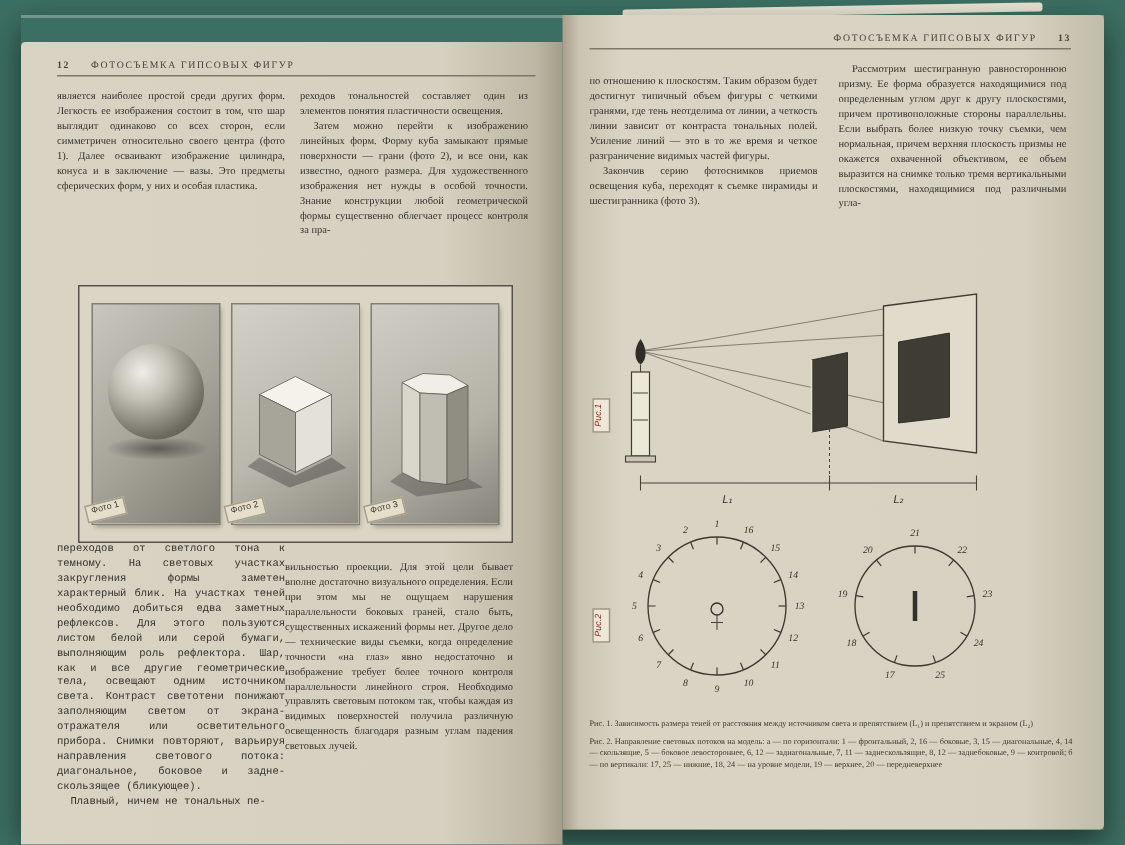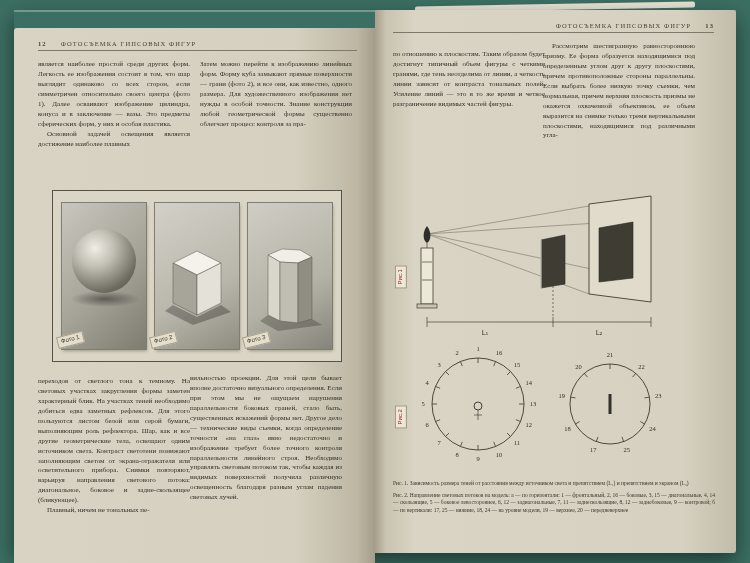"Рассмотрим шестигранную равностороннюю" div.txt { left: 168px -> 184px }
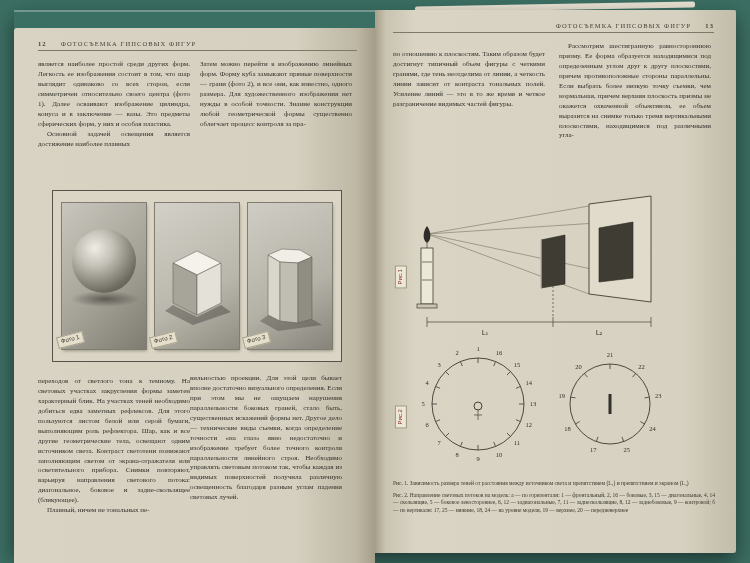"реходов тональностей составляет один из" p { html: none -> <p>реходов тональностей составляет один из элементов понятия пластичности освещения.</p> }
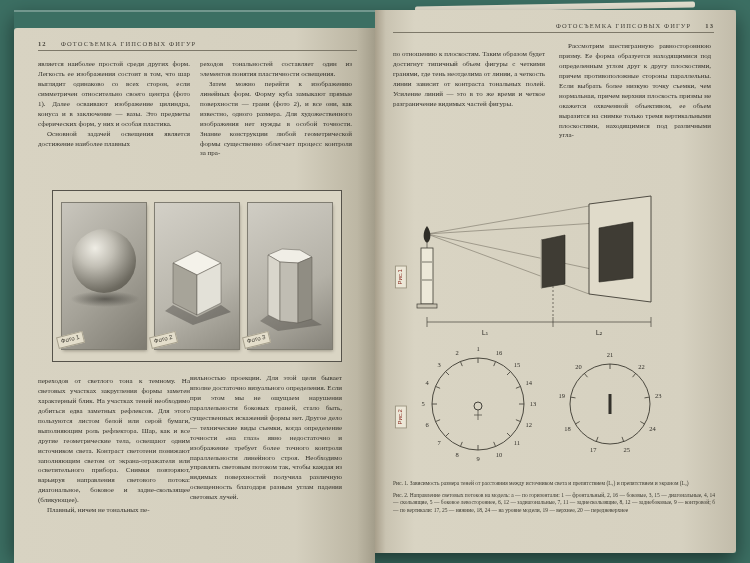"Закончив серию фотоснимков приемов" p { html: none -> <p>Закончив серию фотоснимков приемов освещения куба, переходят к съемке пирамиды и шестигранника (фото 3).</p> }
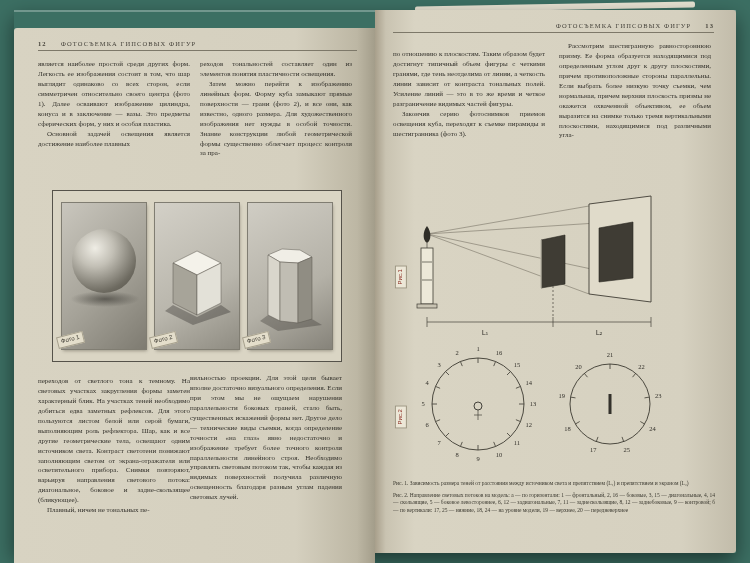"Основной задачей освещения является" p { html: <p>Основной задачей освещения является достижение наиболее плавных</p> -> none }
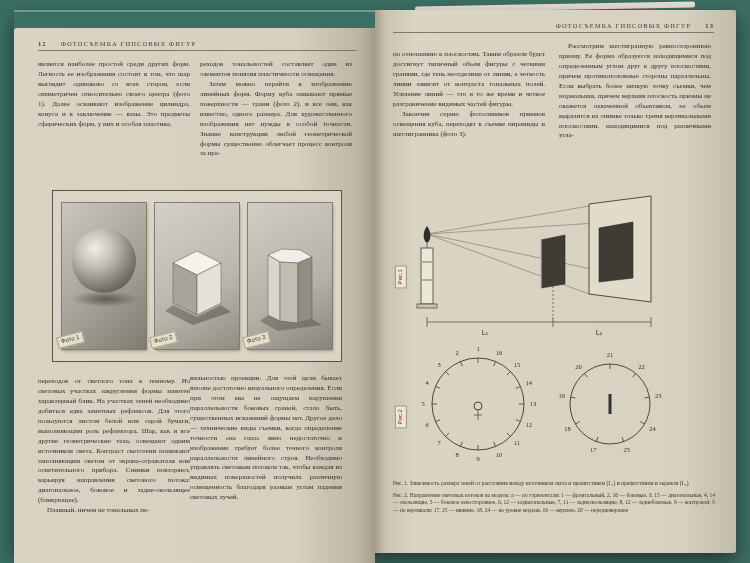"L₁" .figbox { font-style: none -> italic }
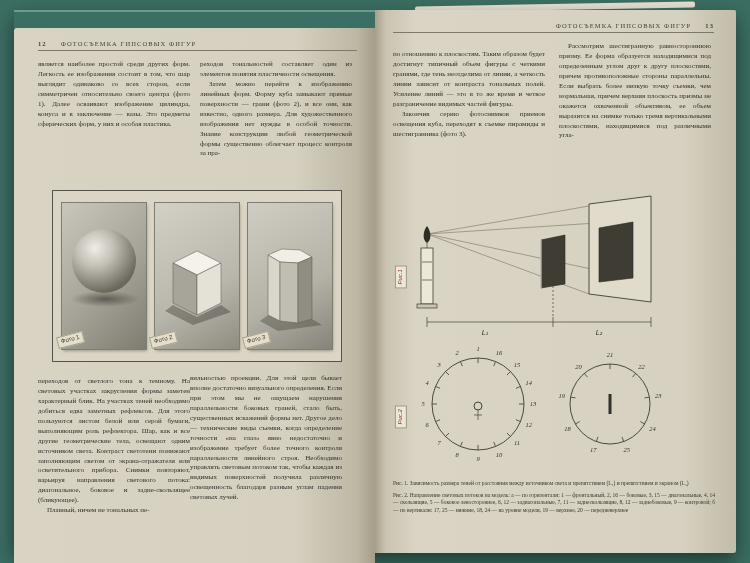"переходов от светлого тона к" div.txt { font-family: none -> Liberation Mono, monospace; top: 349px -> 334px }
